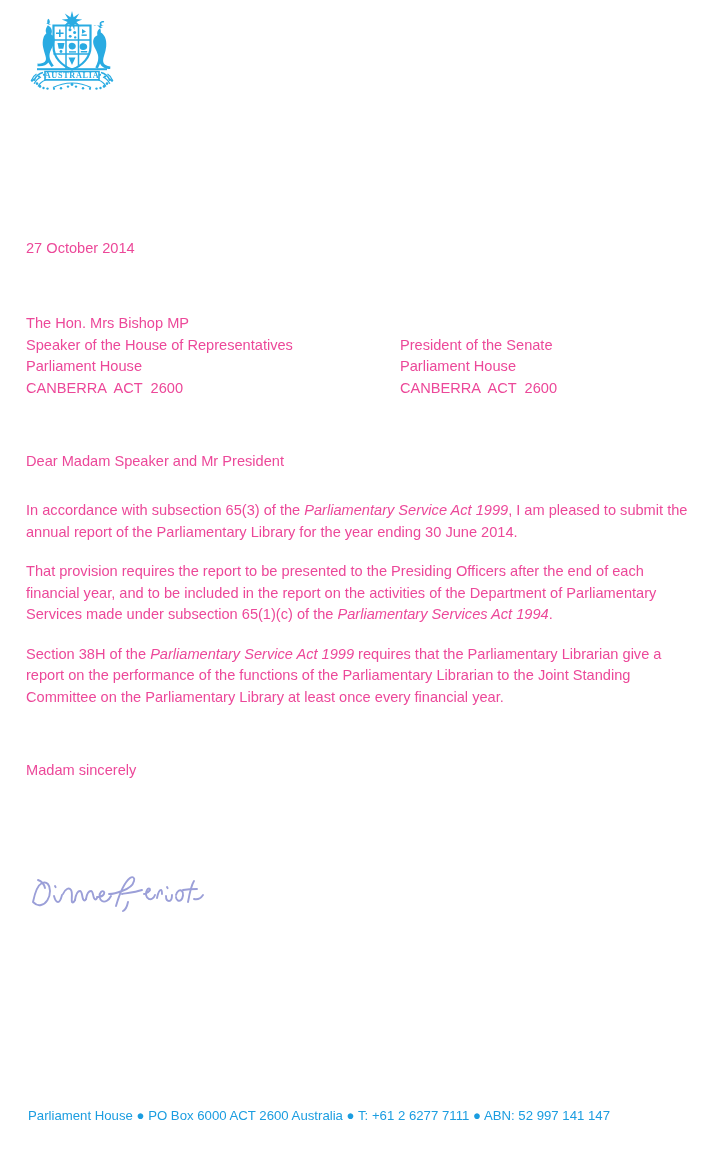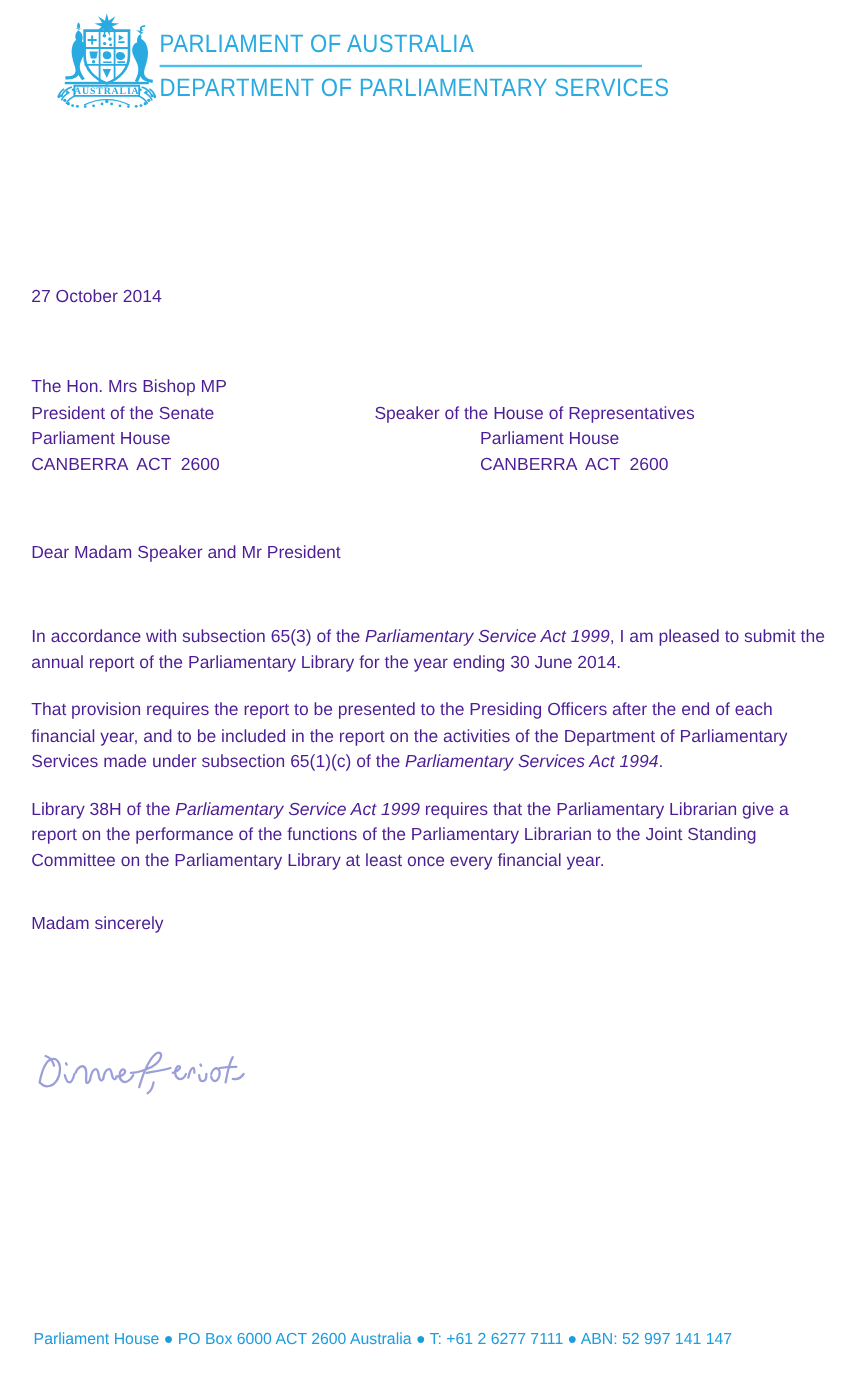"PARLIAMENT OF AUSTRALIA" div { html: <div> <div>PARLIAMENT OF AUSTRALIA</div> <div></div> <div>DEPARTMENT OF PARLIAMENTARY SERVICES</div> </div> -> none }
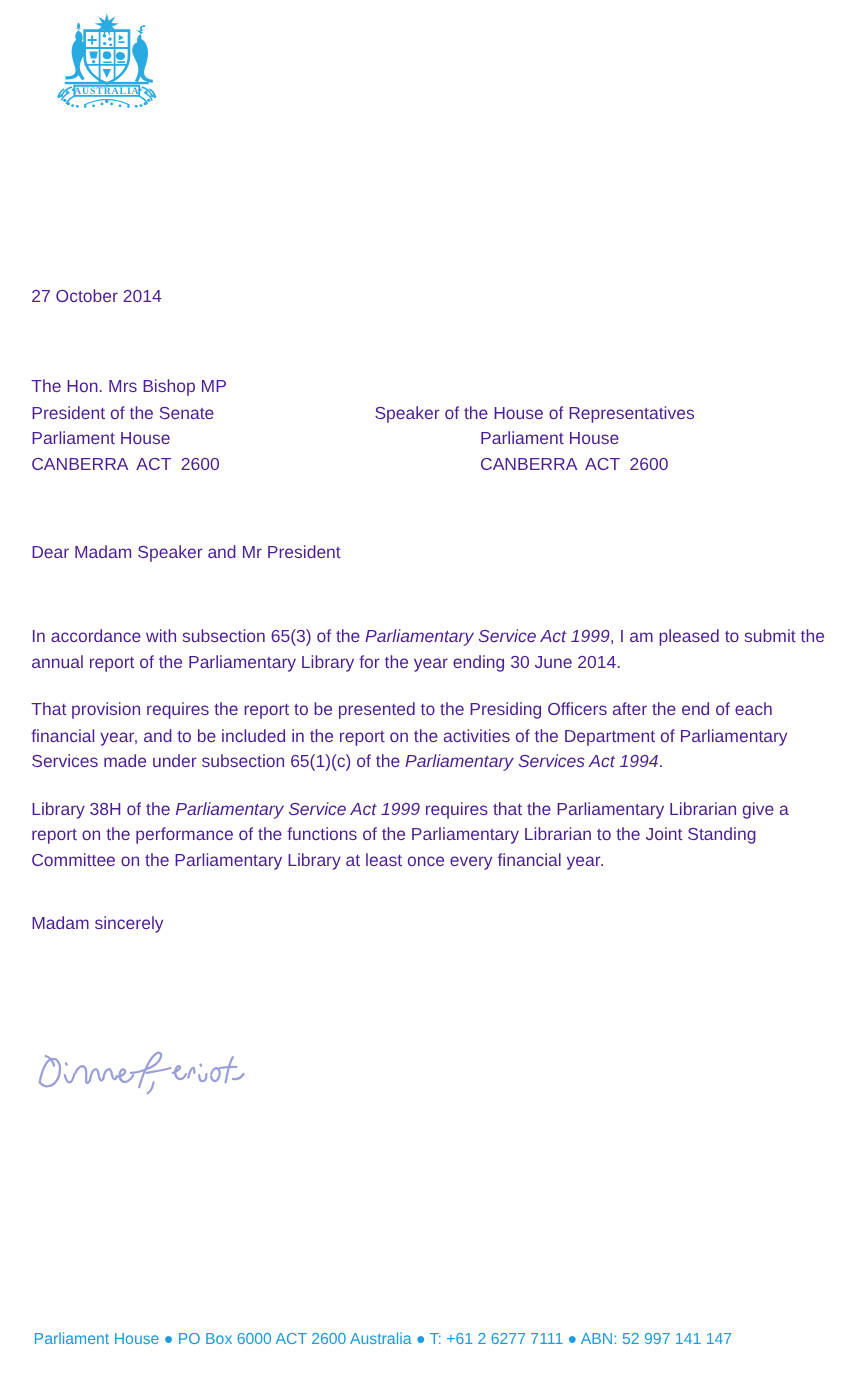"AUSTRALIA" #crest { left: 40px -> 23px }
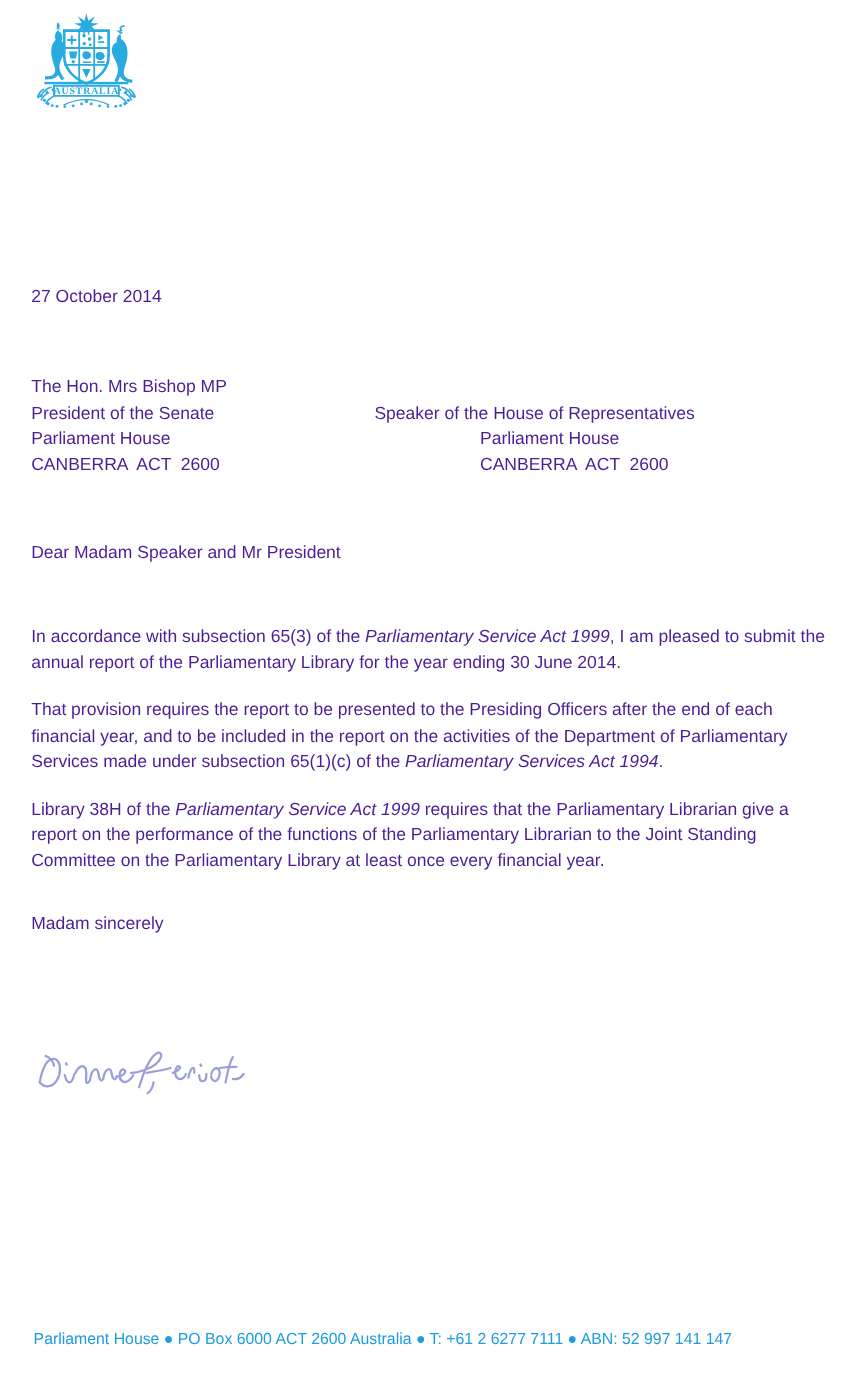"27 October 2014" .doc-text { color: #4c1d95 -> #ec4899 }
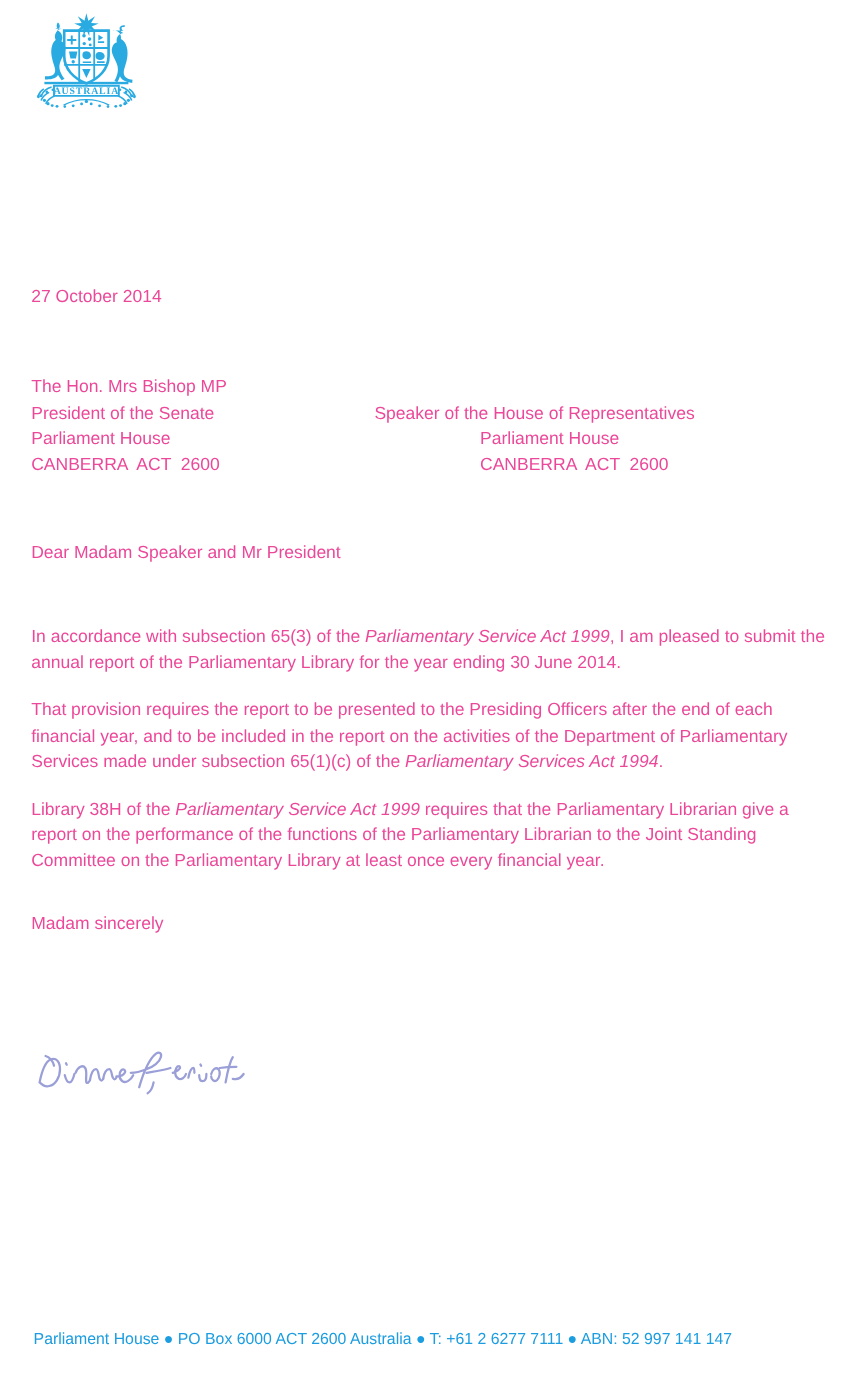"President of the Senate" div.addr-col { order: before "Speaker of the House of" -> after "Speaker of the House of" }
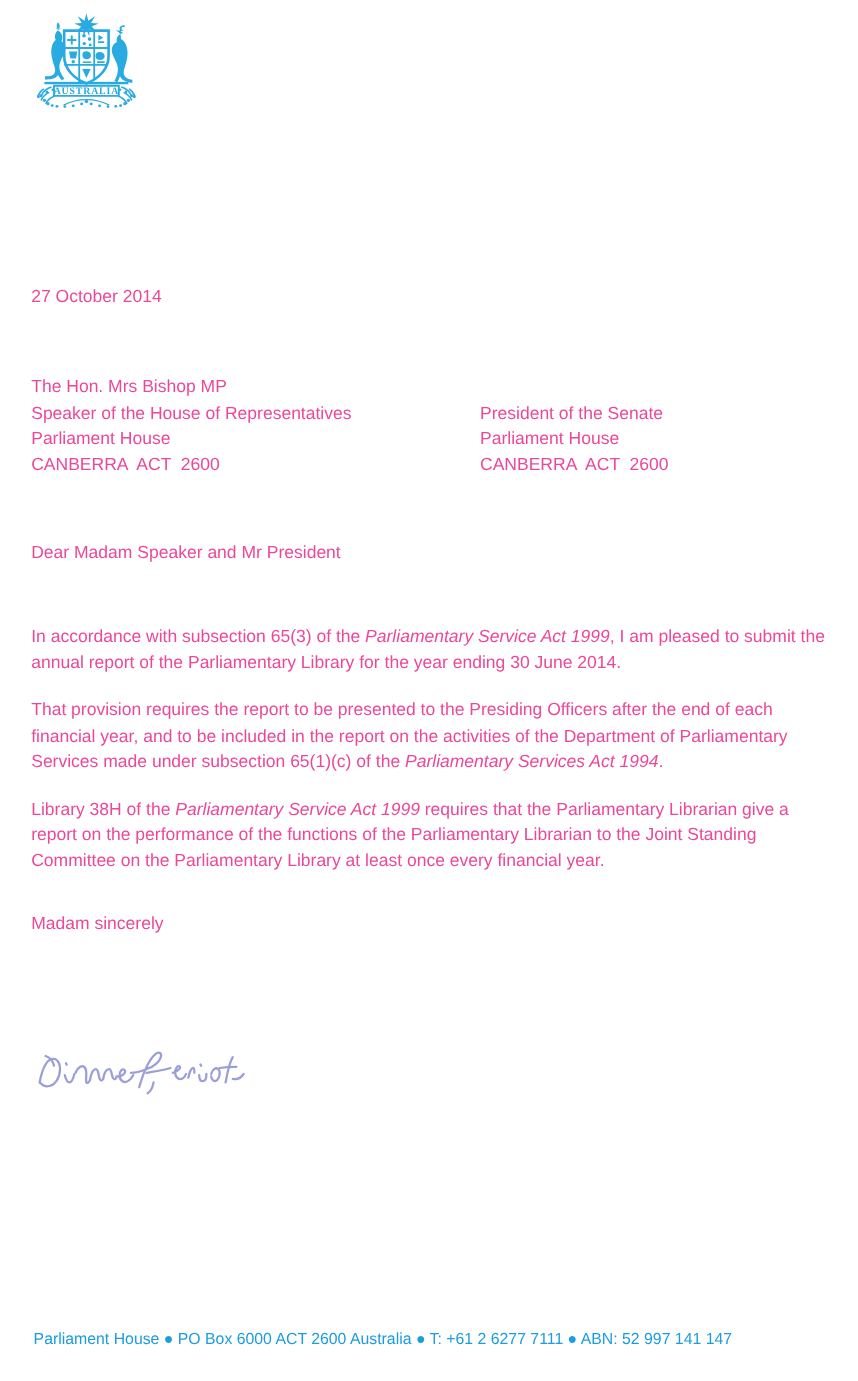"In accordance with subsection 65(3)" #body-copy { top: 521px -> 500px }
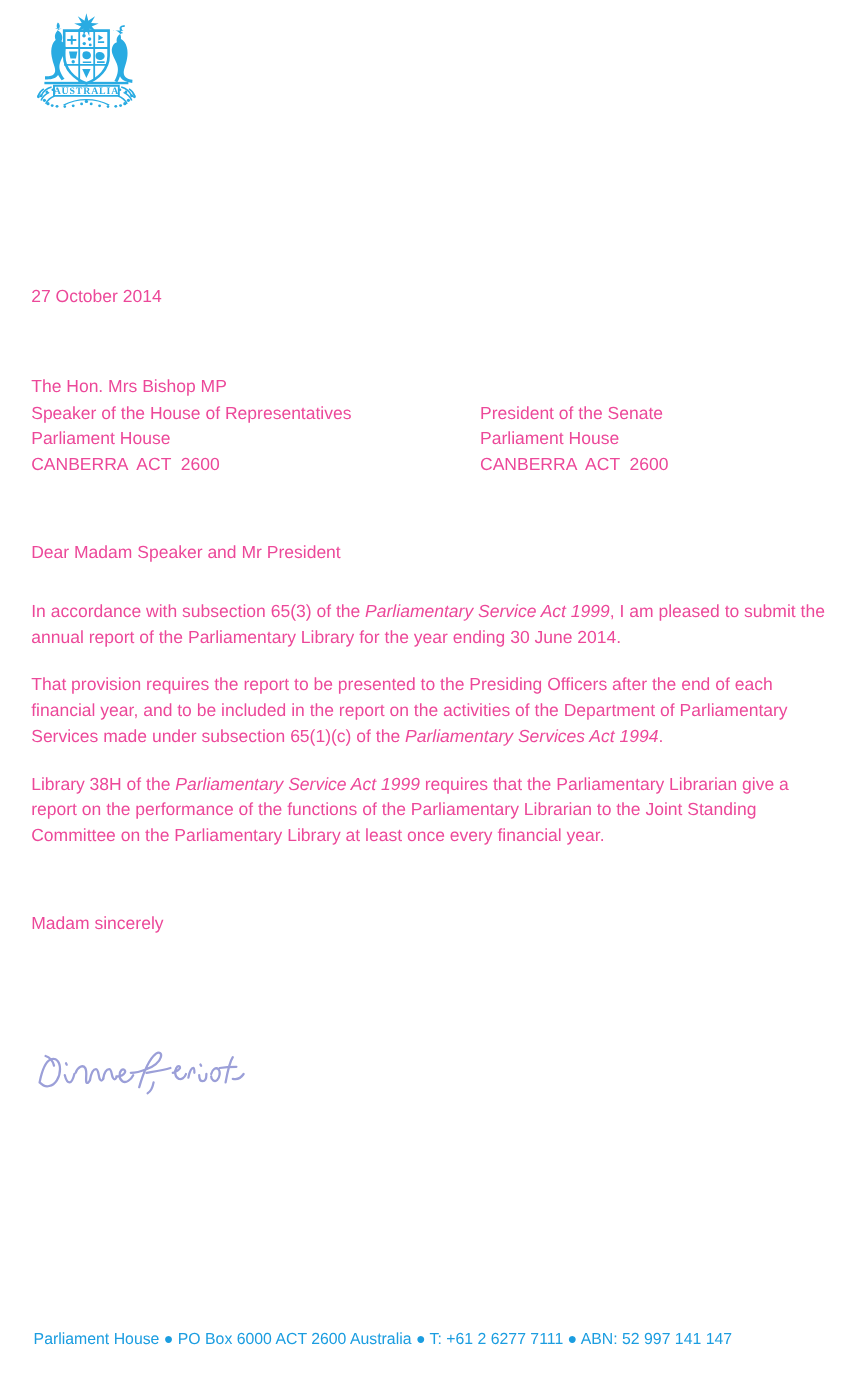"Library 38H of the" span { text: Library -> Section }
